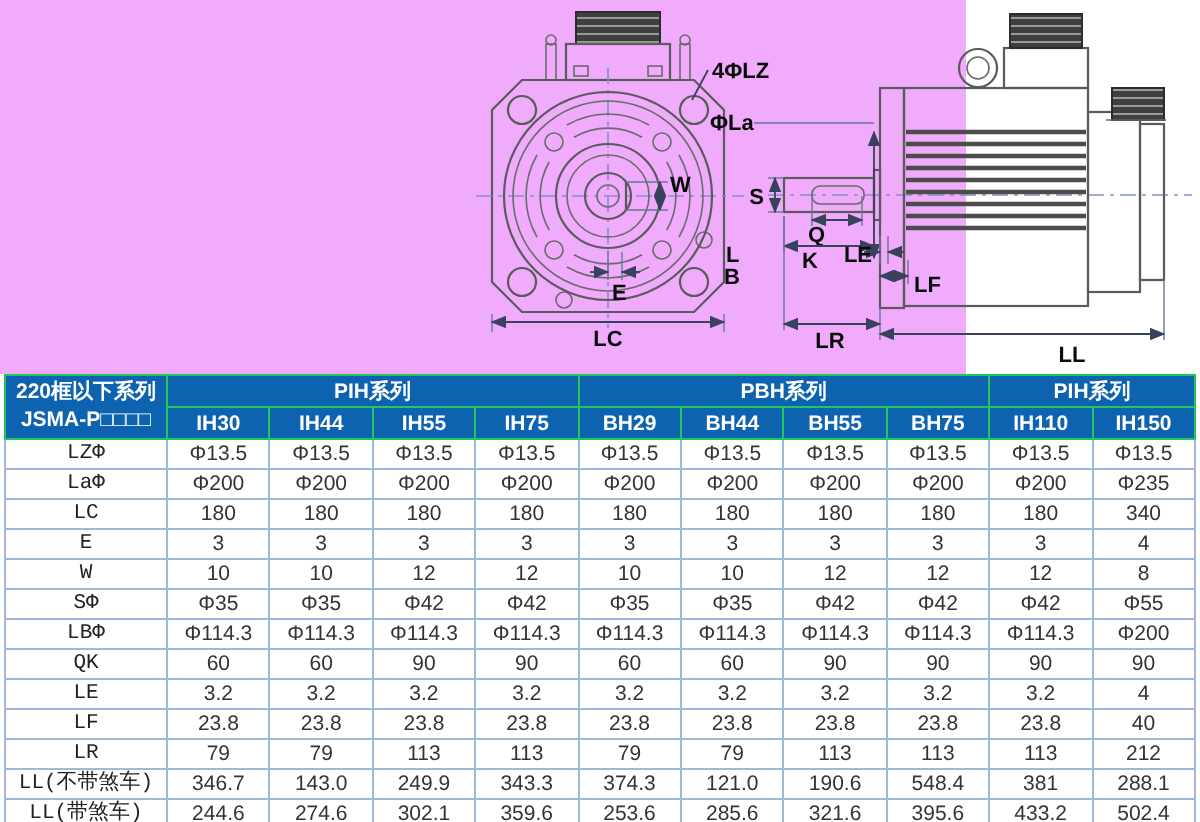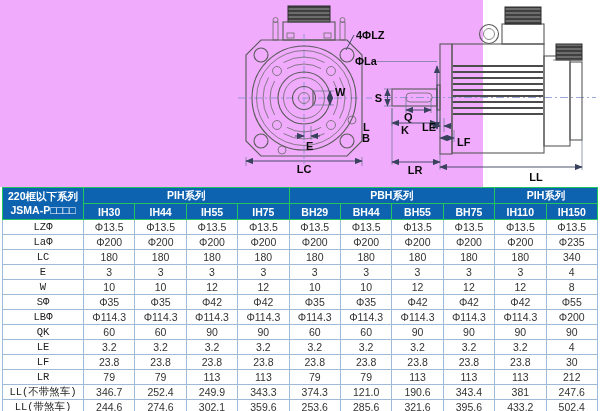"30" td { text: 30 -> 40 }
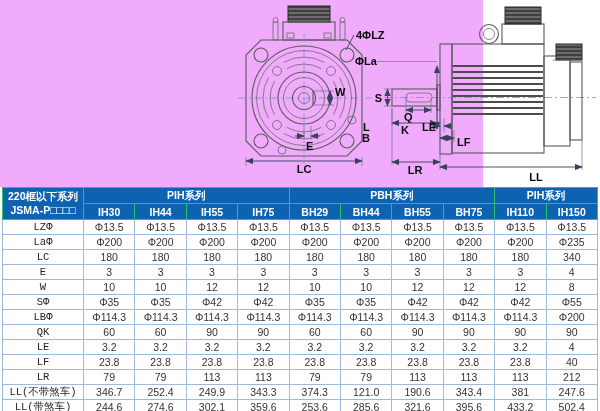"252.4" td { text: 252.4 -> 143.0 }
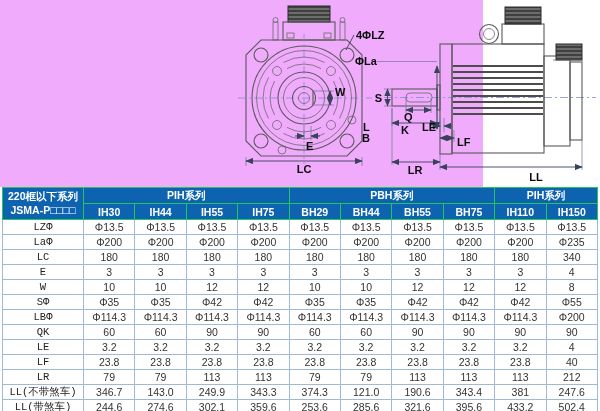"343.4" td { text: 343.4 -> 548.4 }
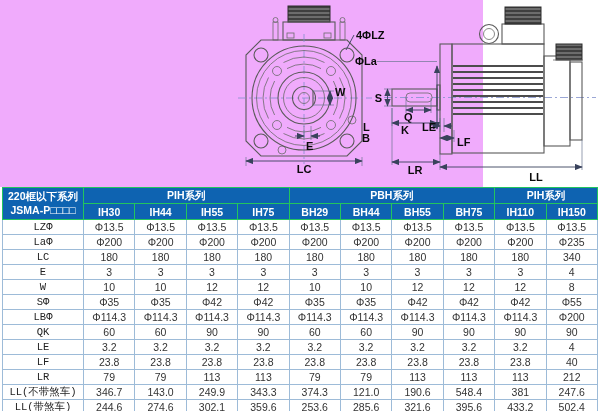"247.6" td { text: 247.6 -> 288.1 }
